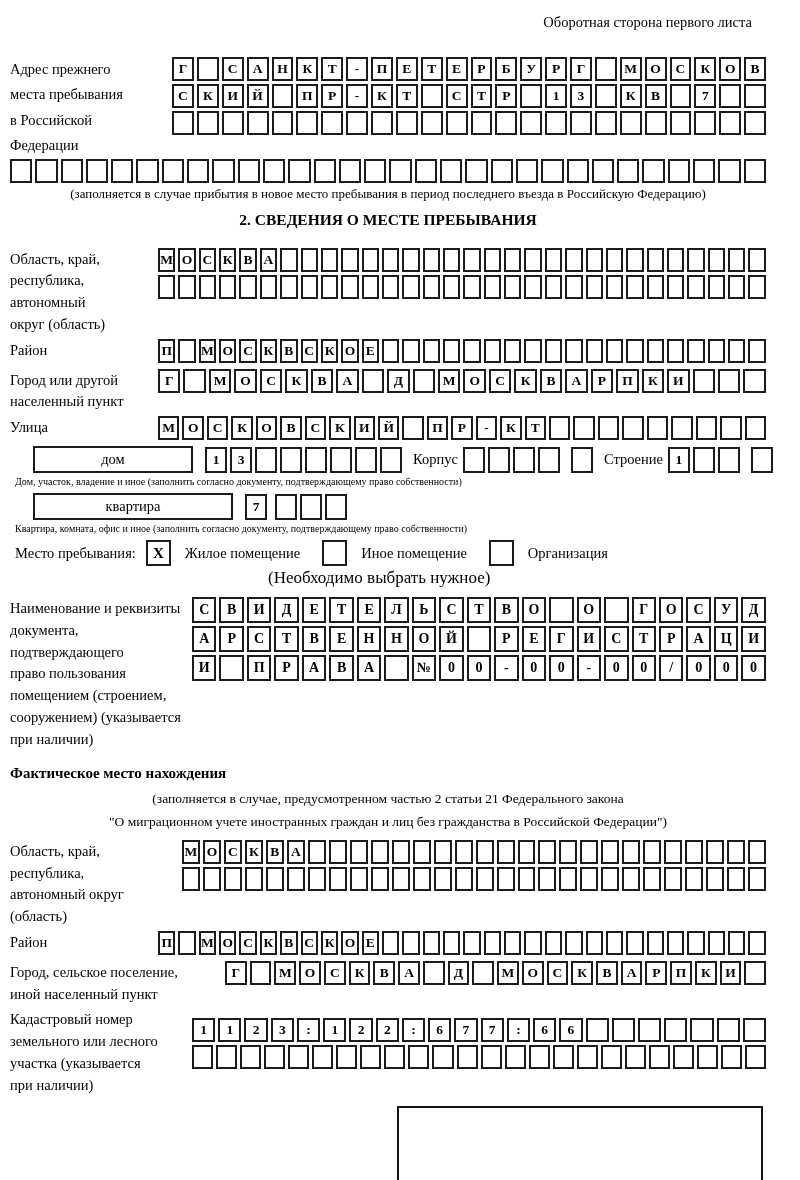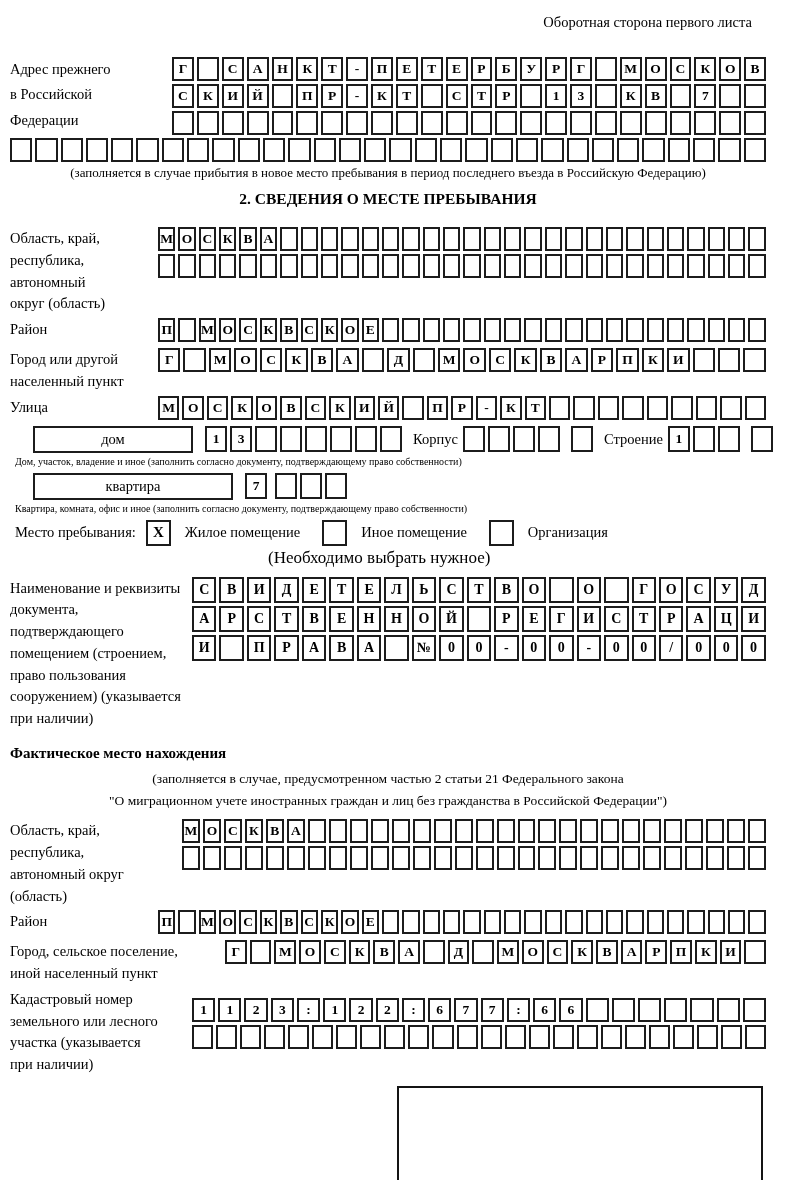"места пребывания" div { html: none -> <div>места пребывания</div> }
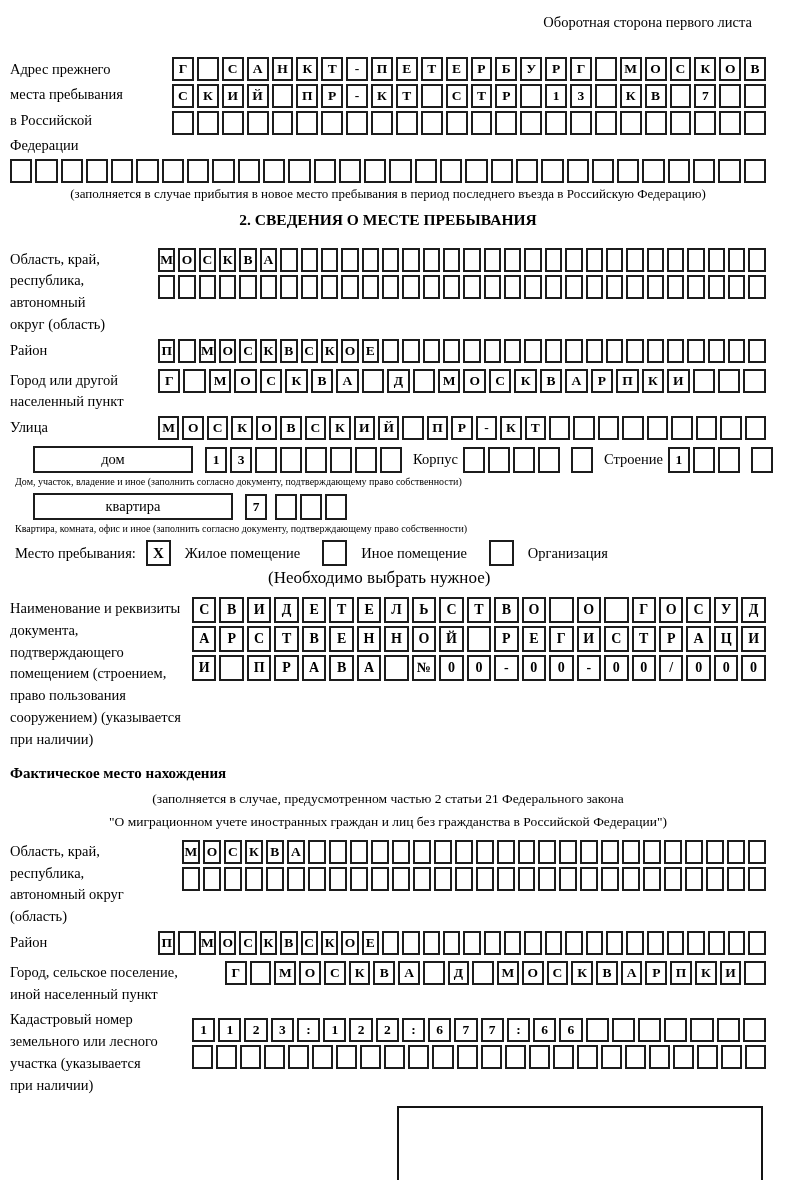"помещением (строением," div { order: before "право пользования" -> after "право пользования" }
